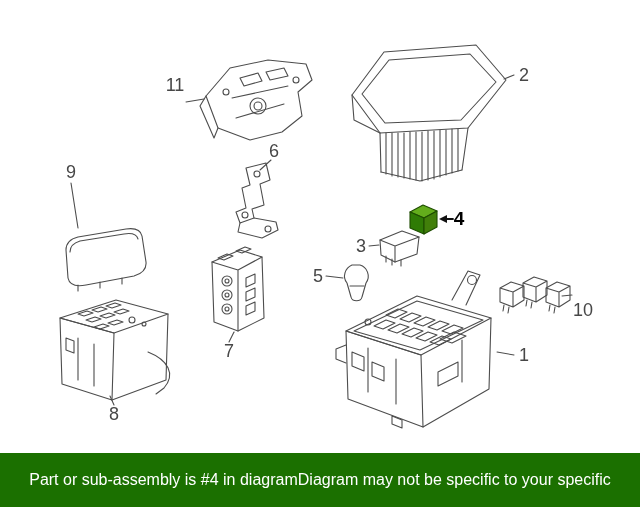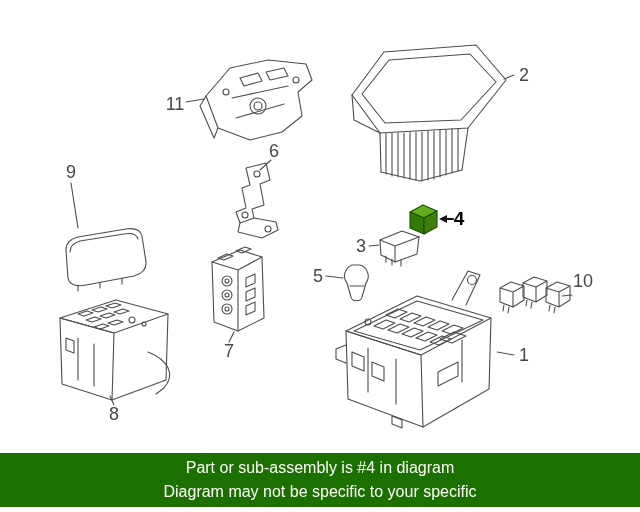"11" div.callout { top: 104px -> 85px }
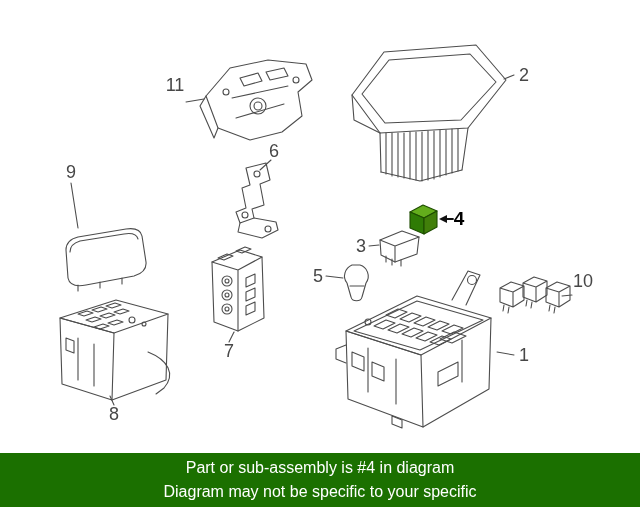"10" div.callout { top: 281px -> 310px }
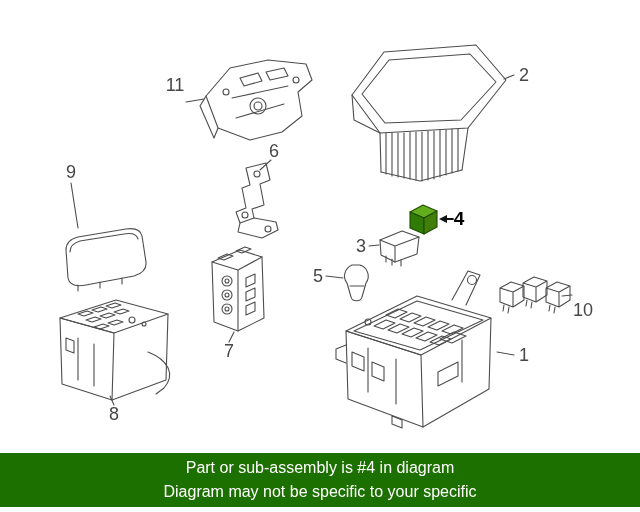"Part or sub-assembly is #4" .banner { flex-direction: column -> none }
